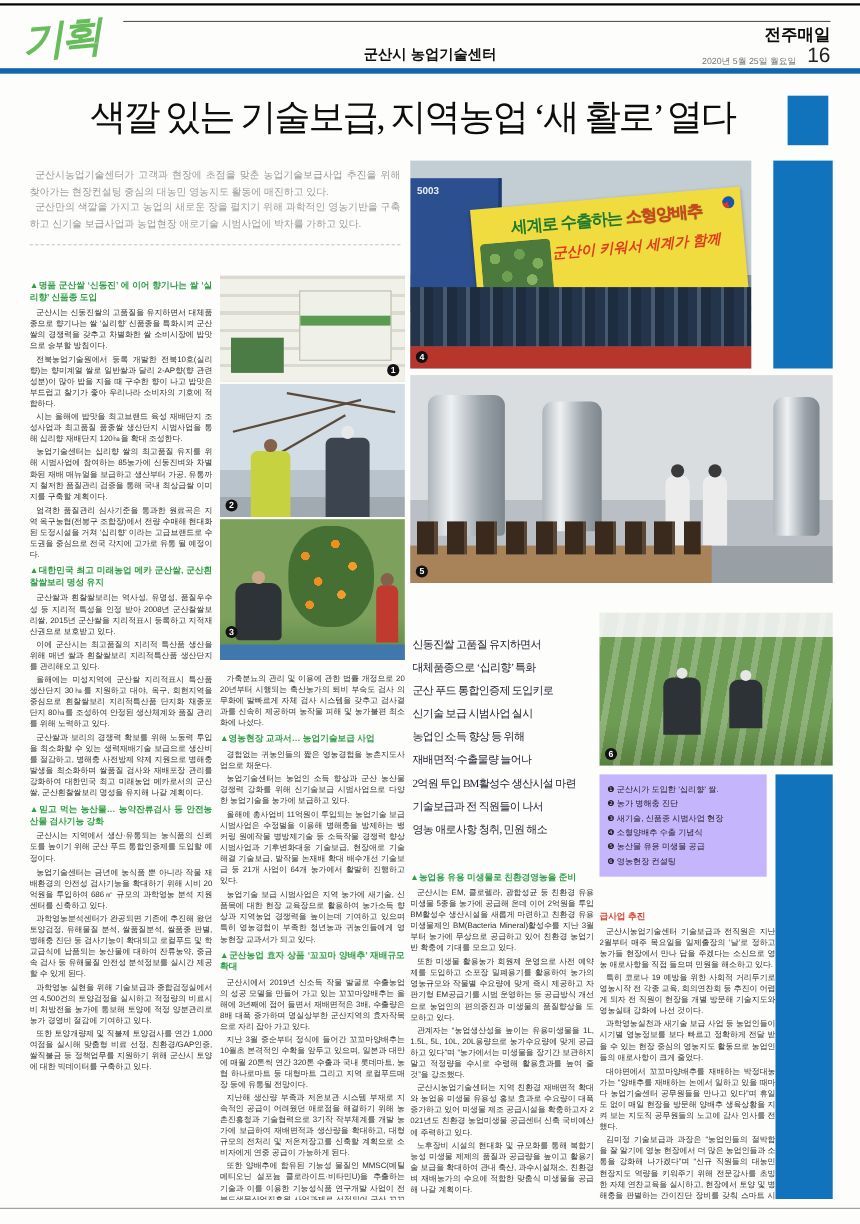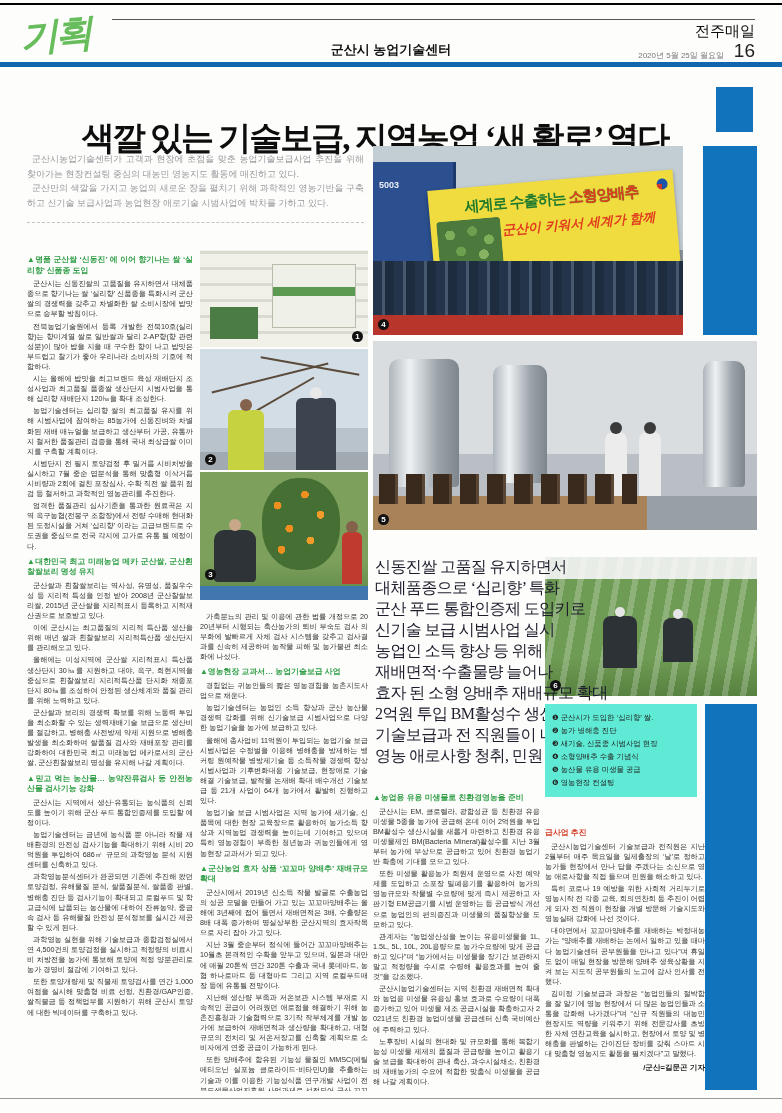"전주매일" #paper-name { font-weight: normal -> bold }
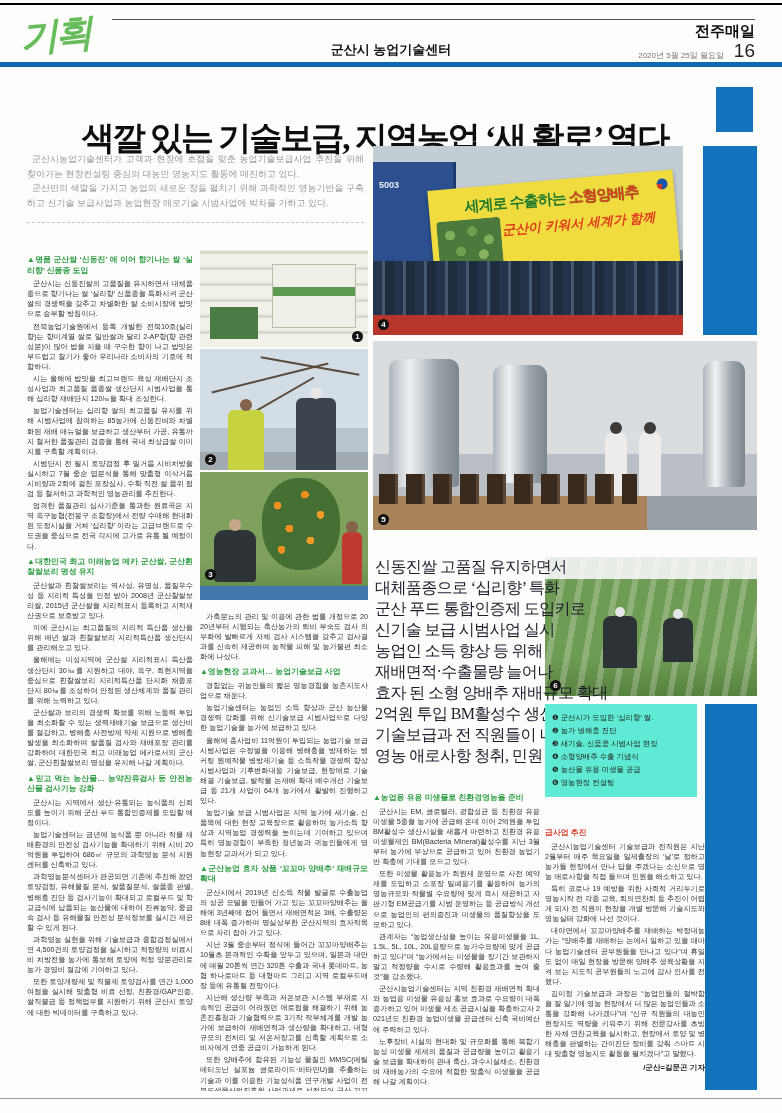"색깔 있는 기술보급, 지역농업 ‘새" #headline { font-weight: 700 -> 400; margin-top: 32px -> none }
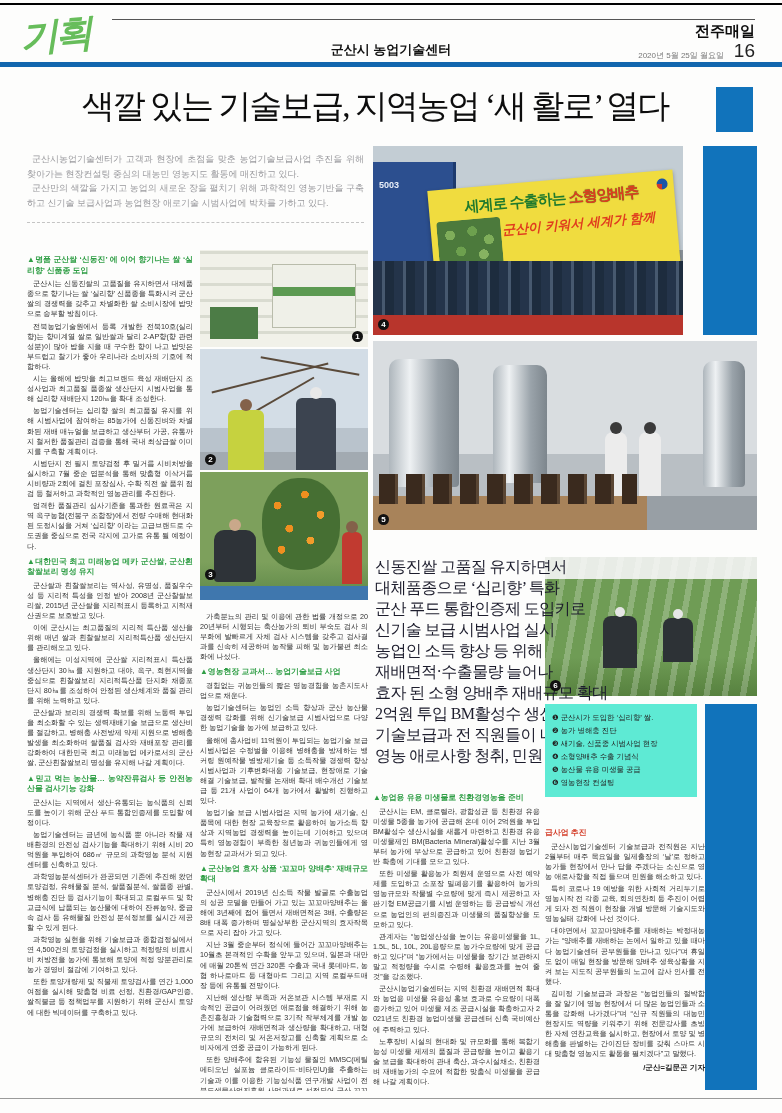"5003" #truck-num { margin-top: 12px -> none }
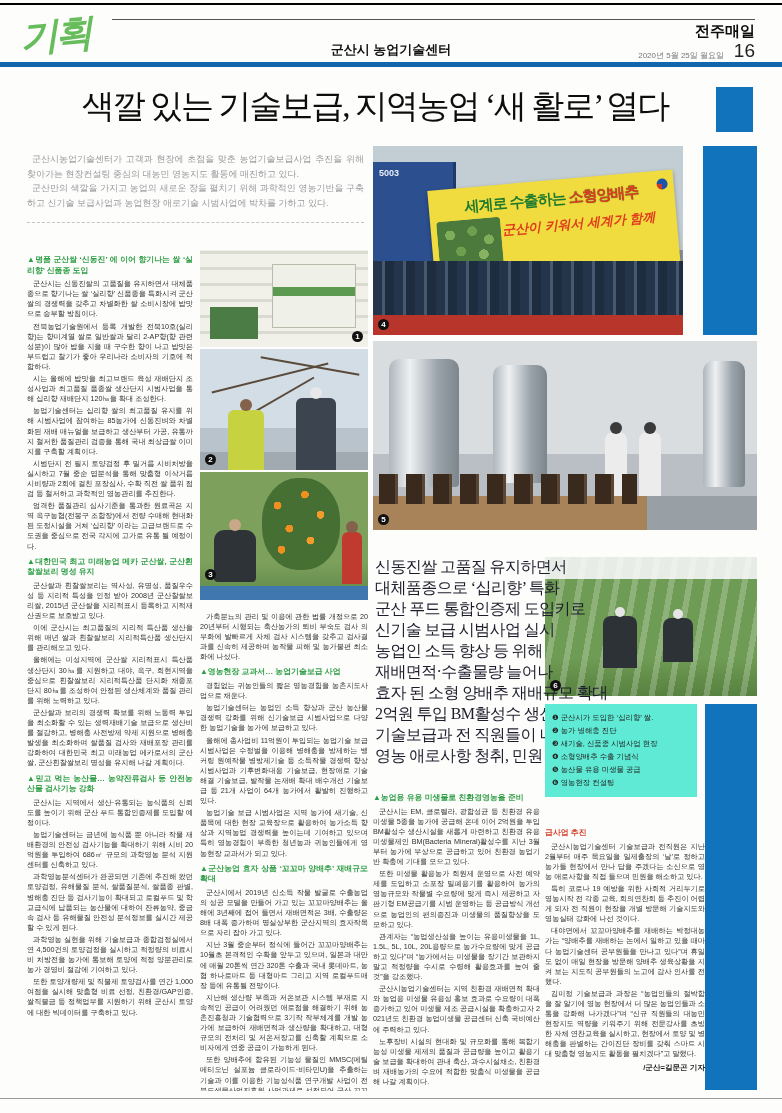"시범단지 전 필지 토양검정 후" p { html: <p>시범단지 전 필지 토양검정 후 밑거름 시비처방을 실시하고 7월 중순 엽분석을 통해 맞춤형 이삭거름 시비량과 2회에 걸친 포장심사, 수확 직전 쌀 품위 점검 등 철저하고 과학적인 영농관리를 추진한다.</p> -> none }
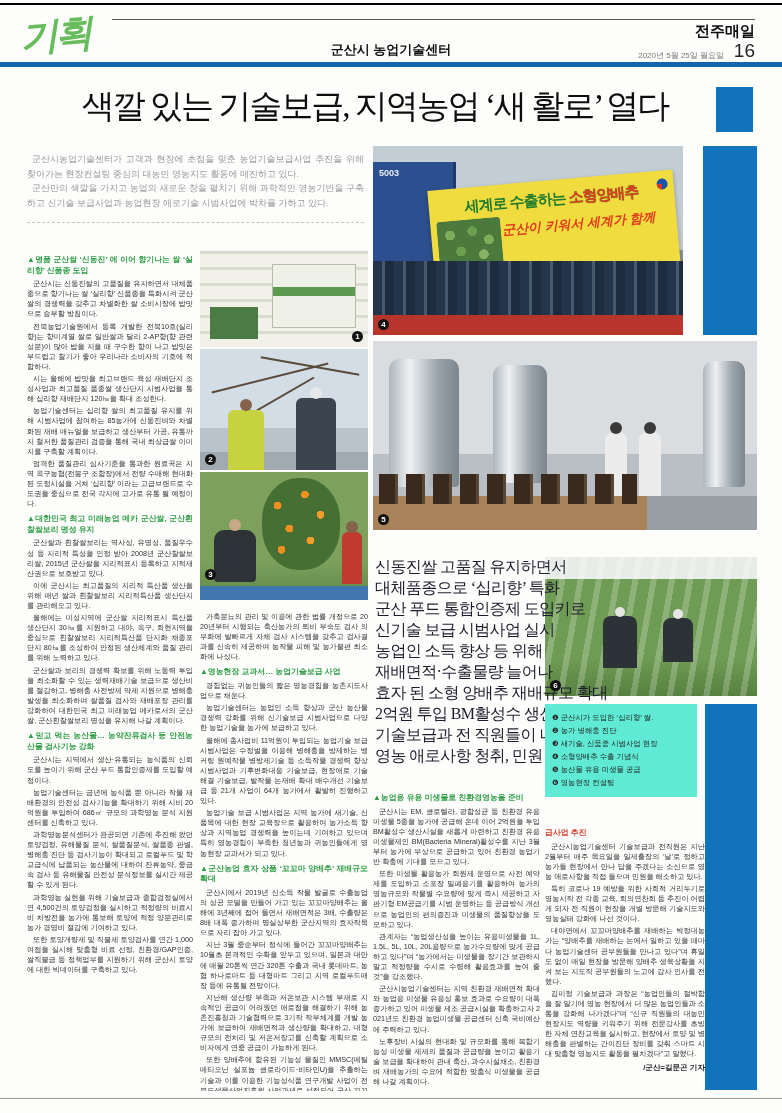"신동진쌀 고품질 유지하면서" #pullquote { font-size: 16px -> 10px; top: 556px -> 576px }
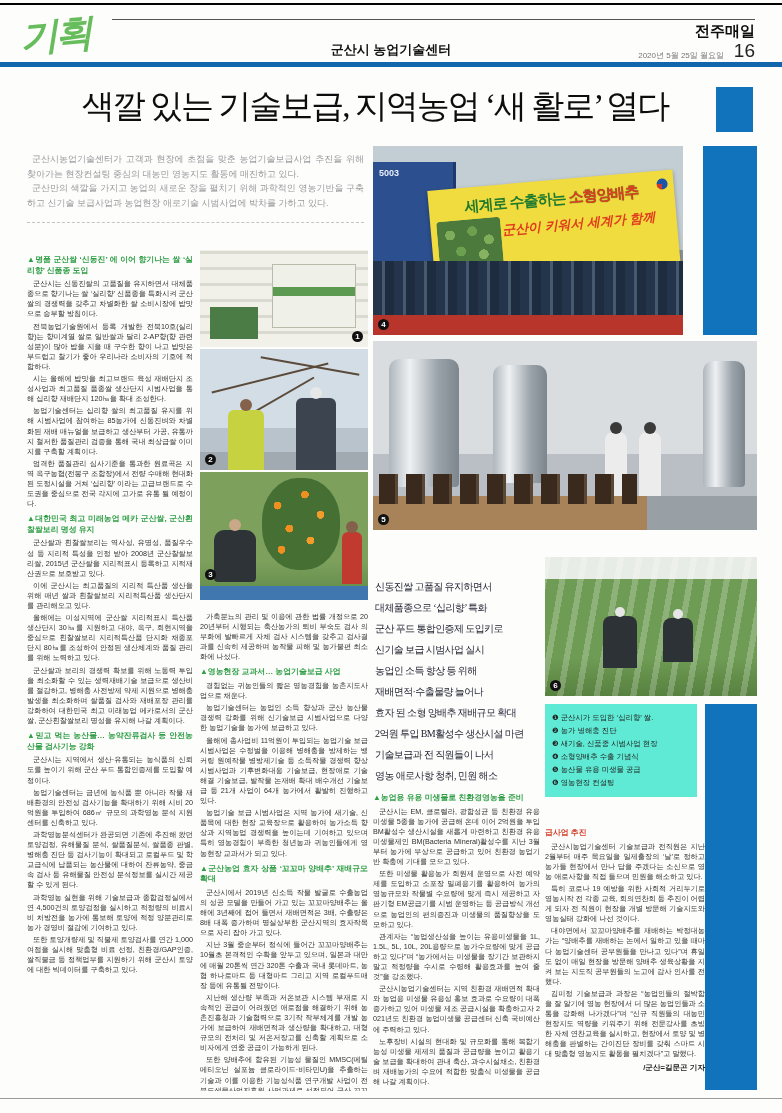"효자 된 소형 양배추 재배규모" div.pq-line { html: <div>효자 된 소형 양배추 재배규모 확대</div> -> none }
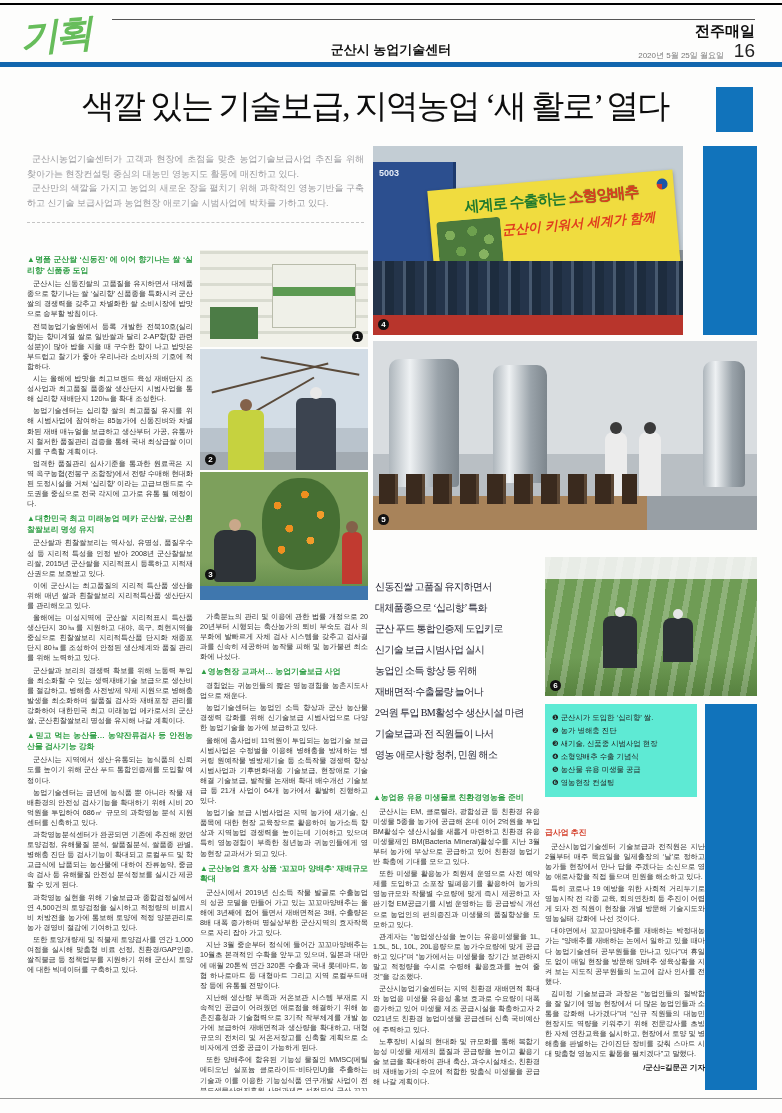"❶ 군산시가 도입한 ‘십리향’ 쌀." #captions { background: #5eead4 -> #c4b5fd }
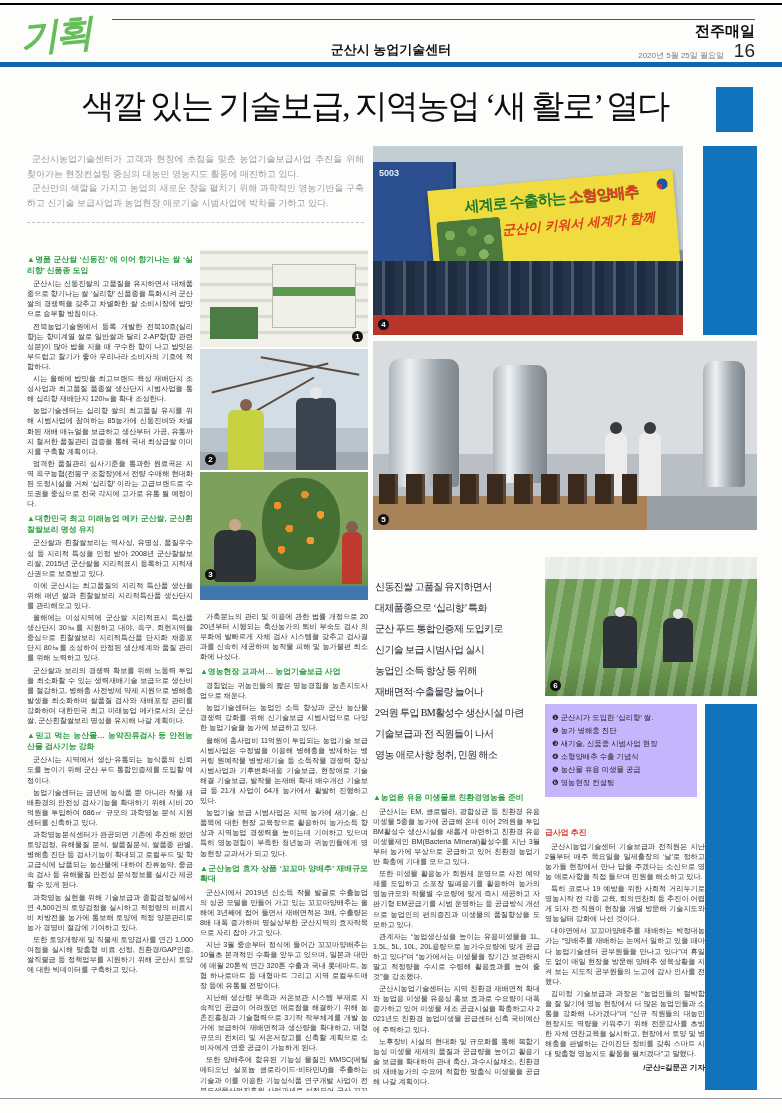"과학영농실천과 새기술 보급 사업 등" p { html: none -> <p>과학영농실천과 새기술 보급 사업 등 농업인들이 시기별 영농정보를 보다 빠르고 정확하게 전달 받을 수 있는 현장 중심의 영농지도 활동으로 농업인들의 애로사항이 크게 줄었다.</p> }
